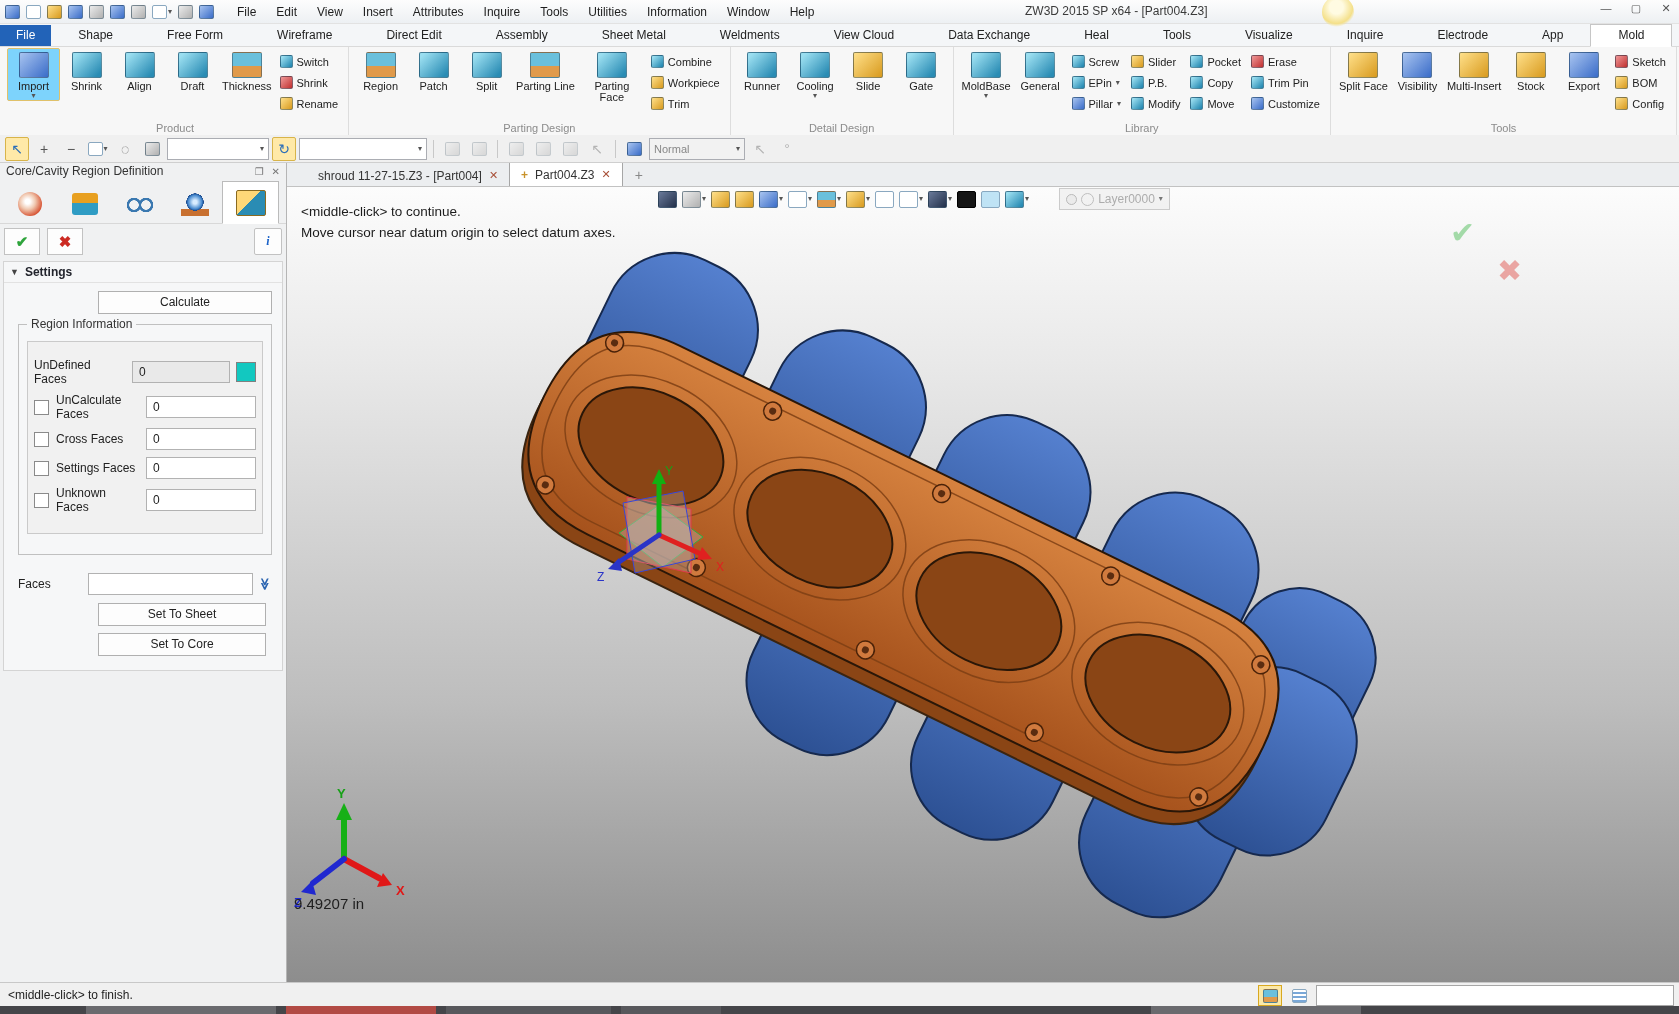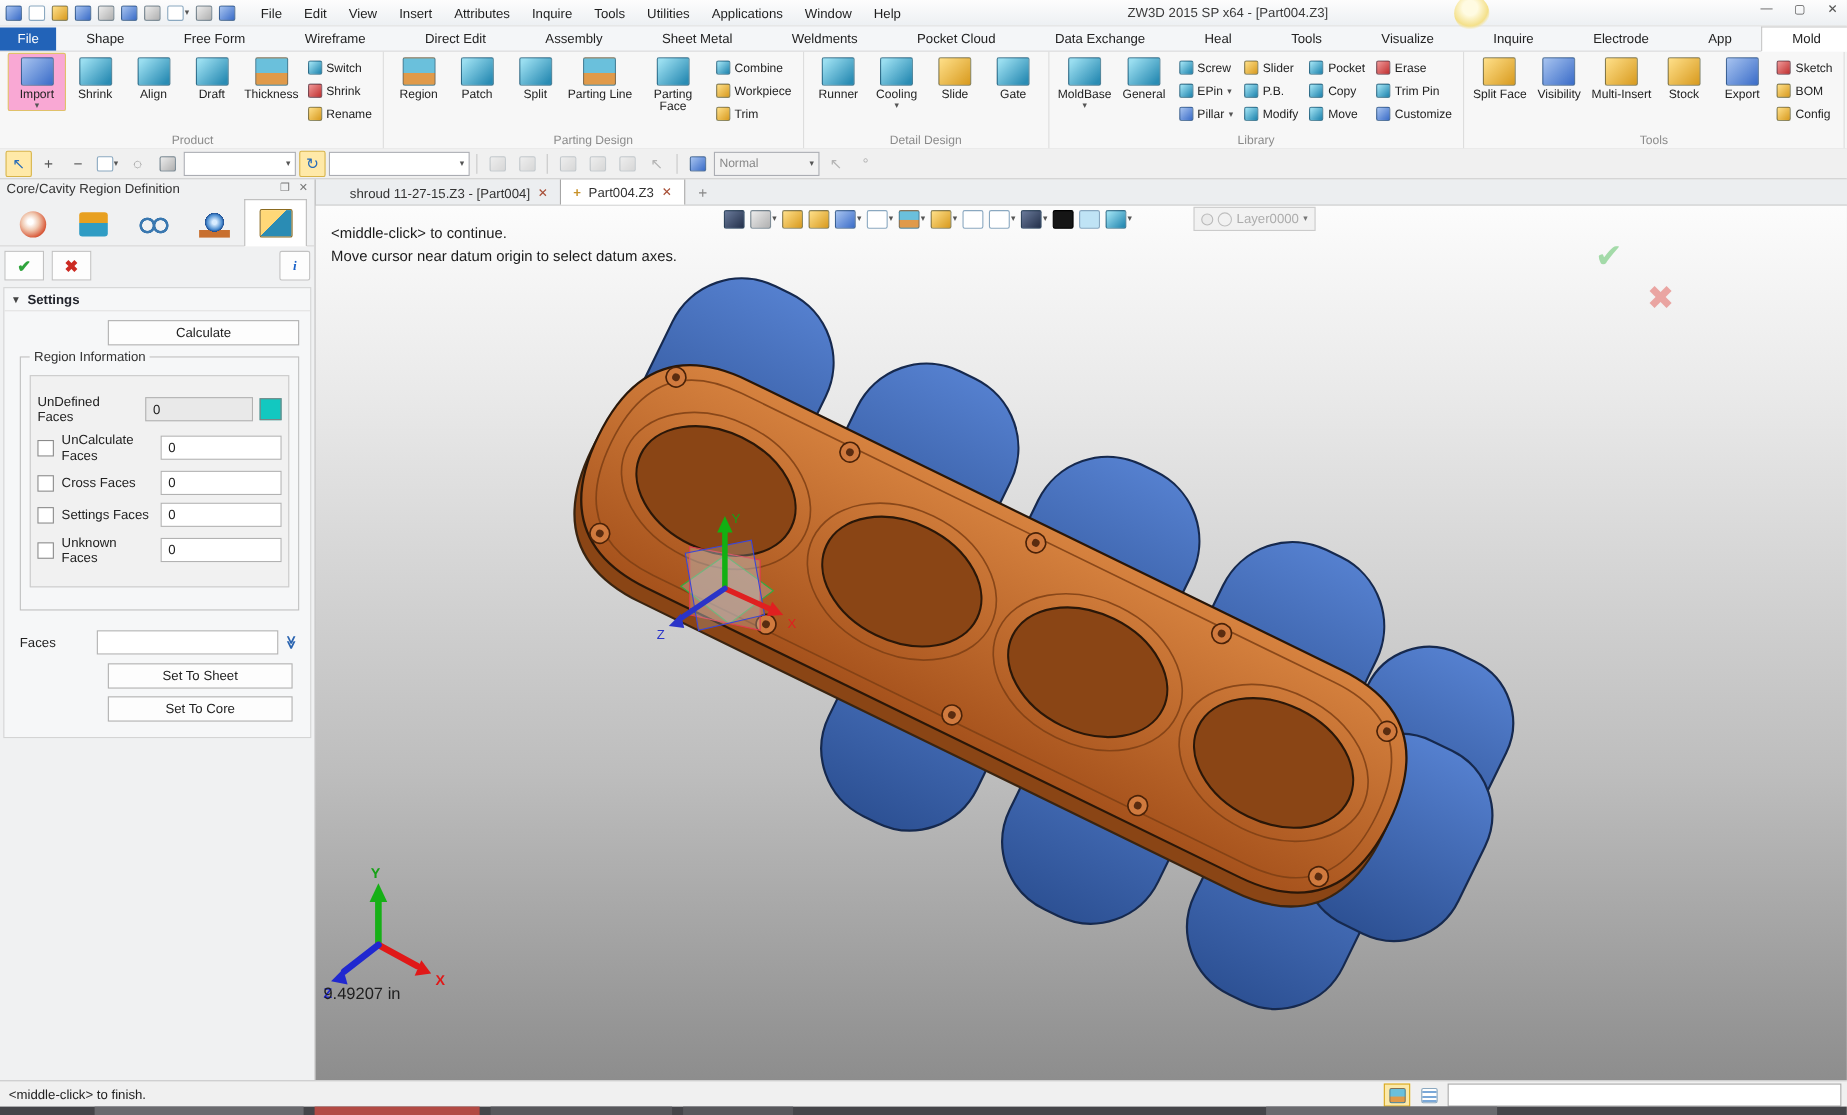"Applications" span.menu-item { text: Applications -> Information }
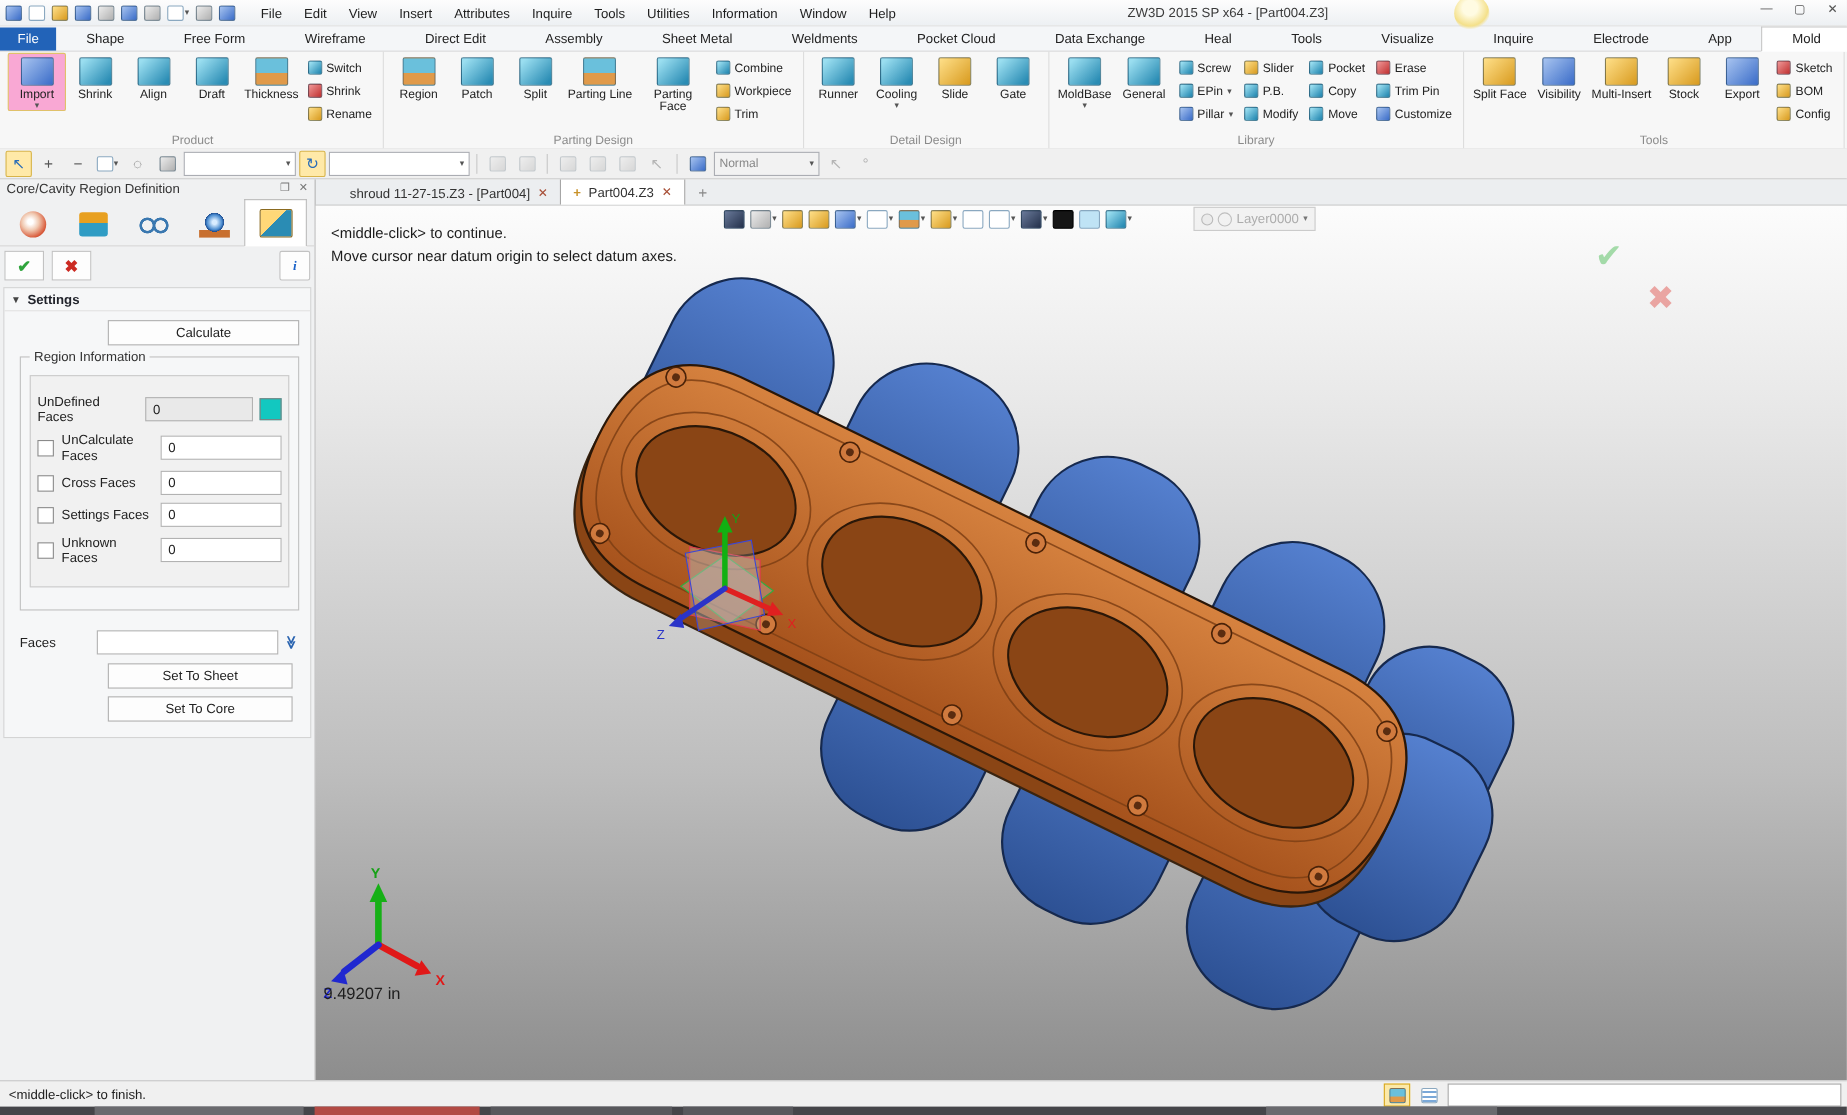"Pocket Cloud" span.rtab { text: Pocket -> View }
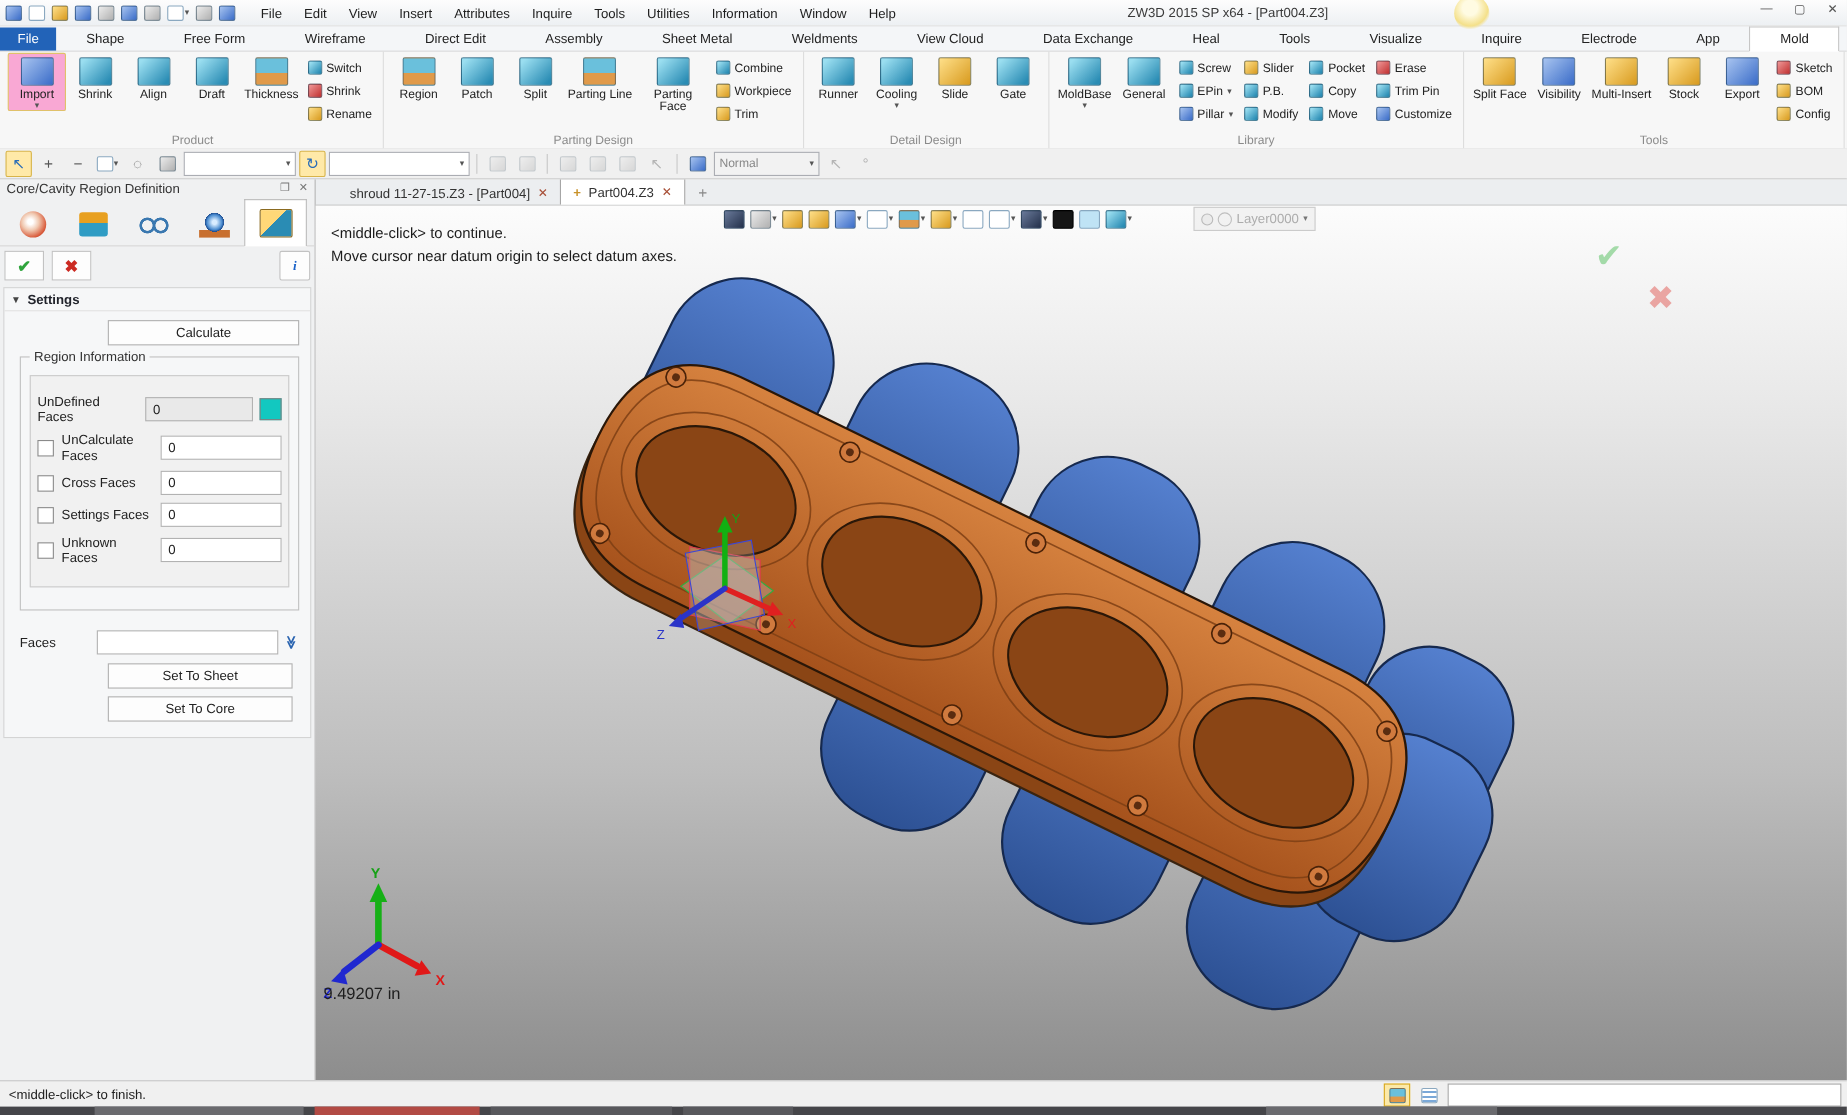"Import" .lbtn.hl { background: #f9a8d4 -> #7dd3fc }
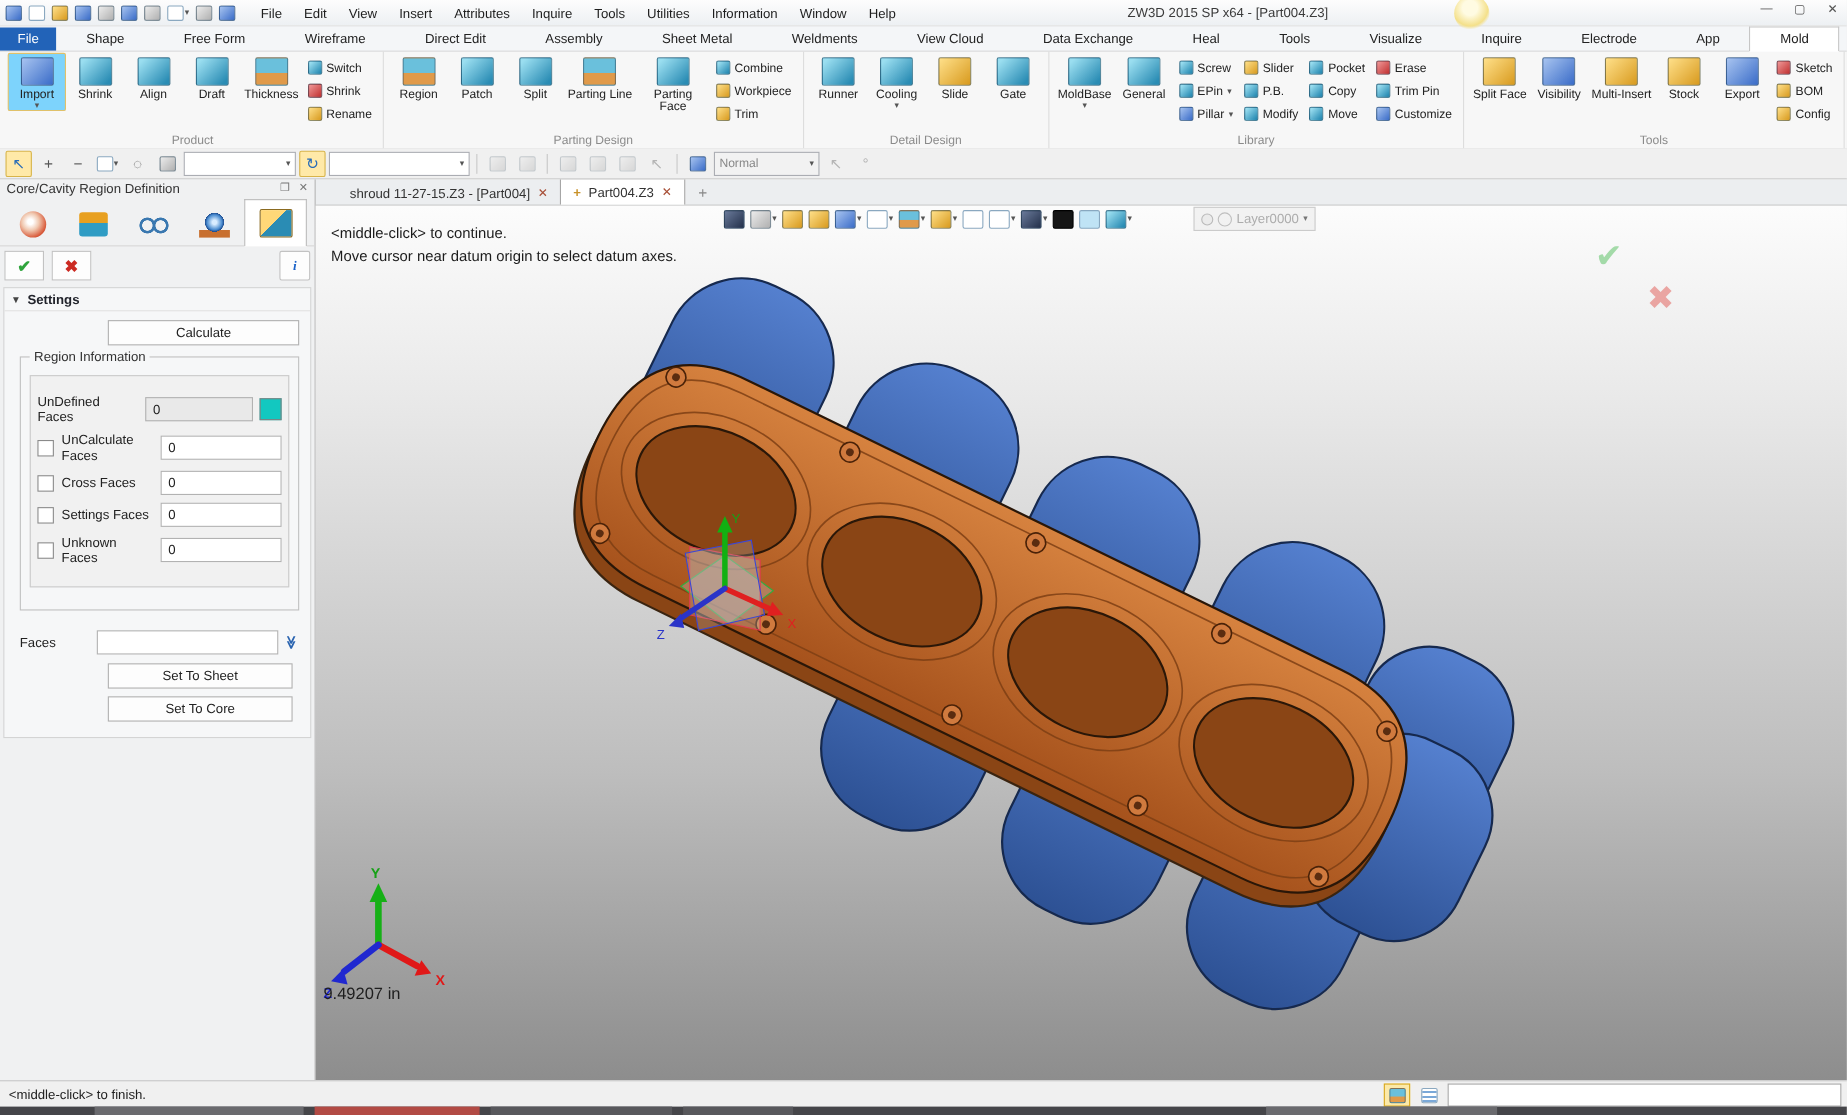"Layer0000" .layercombo { margin-left: 52px -> 26px }
